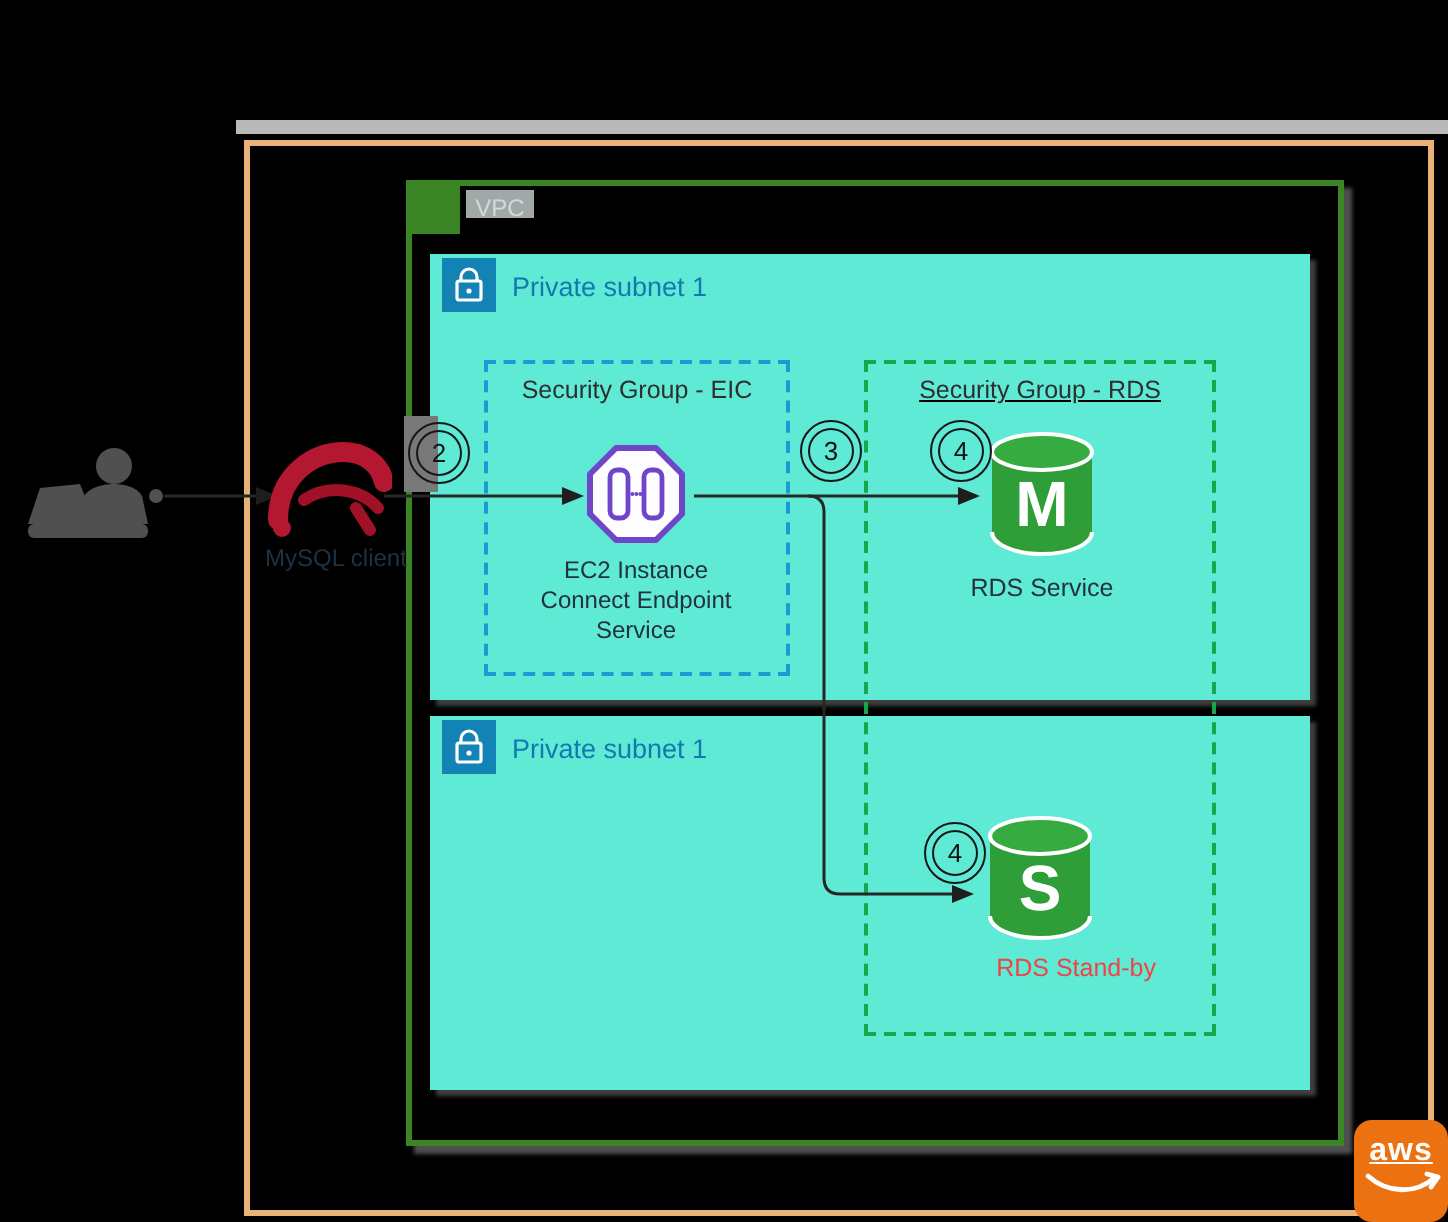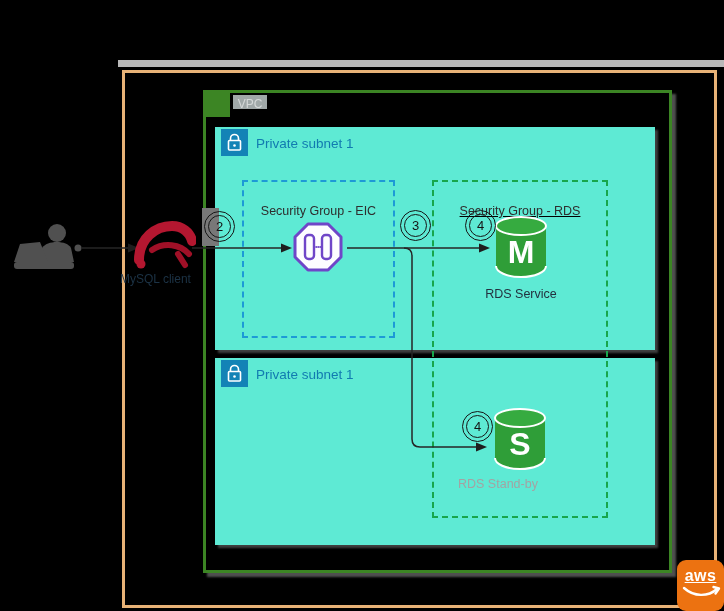"Security Group - EIC" .sg-label { margin-top: 22px -> 6px }
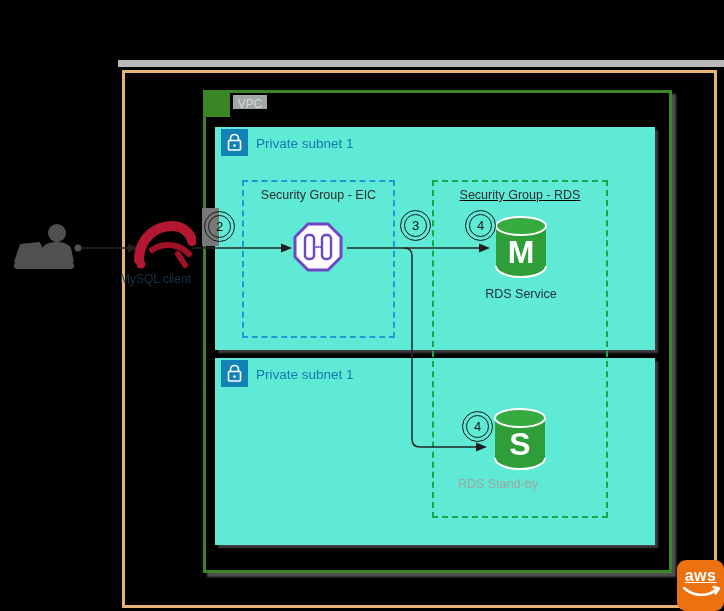"MySQL client" .client-label { text-align: left -> center }
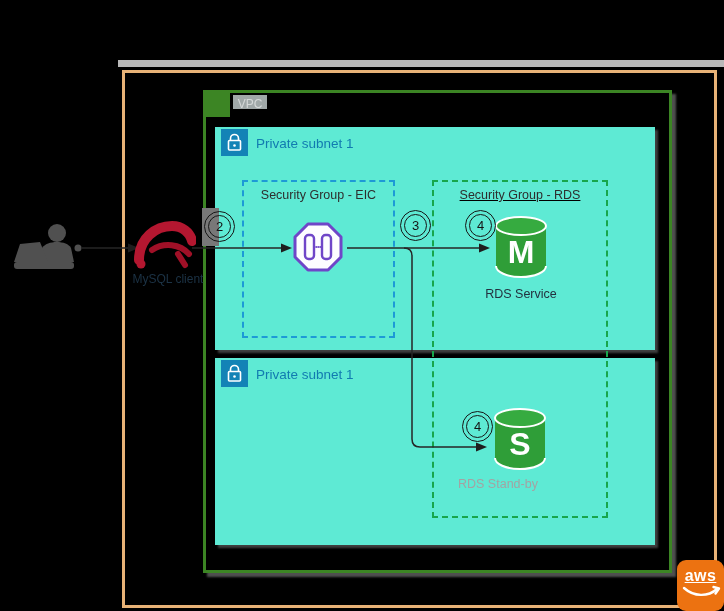"EC2 Instance Connect Endpoint Service" div.abs { html: none -> <div>EC2 Instance Connect Endpoint Service</div> }
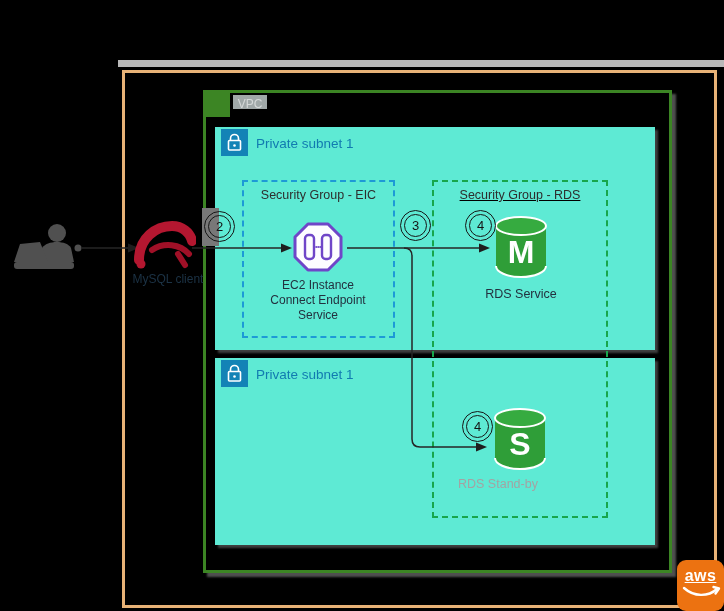"RDS Stand-by" .rds-standby-label { color: #a3a3a3 -> #ef4444; text-align: left -> right }
